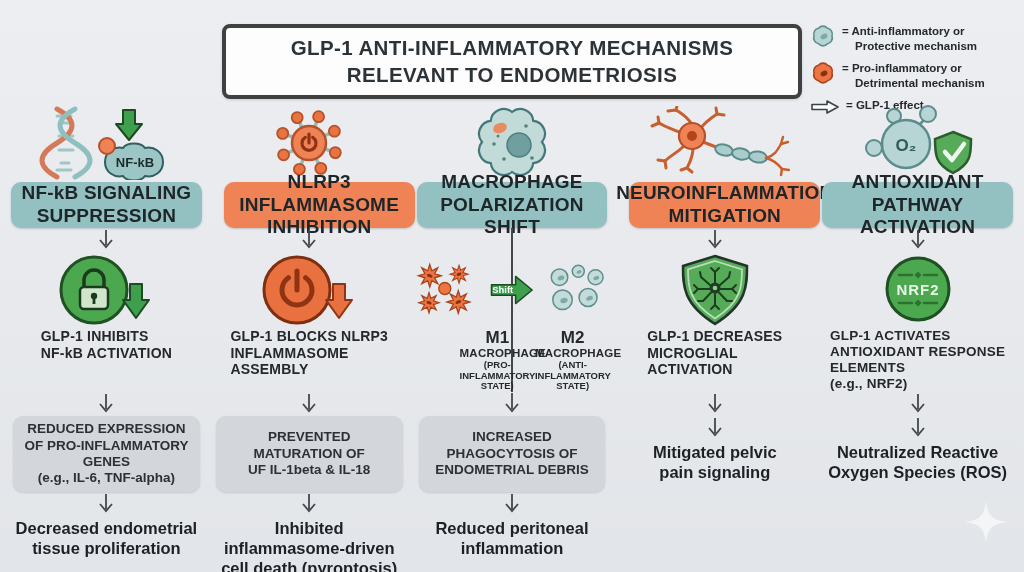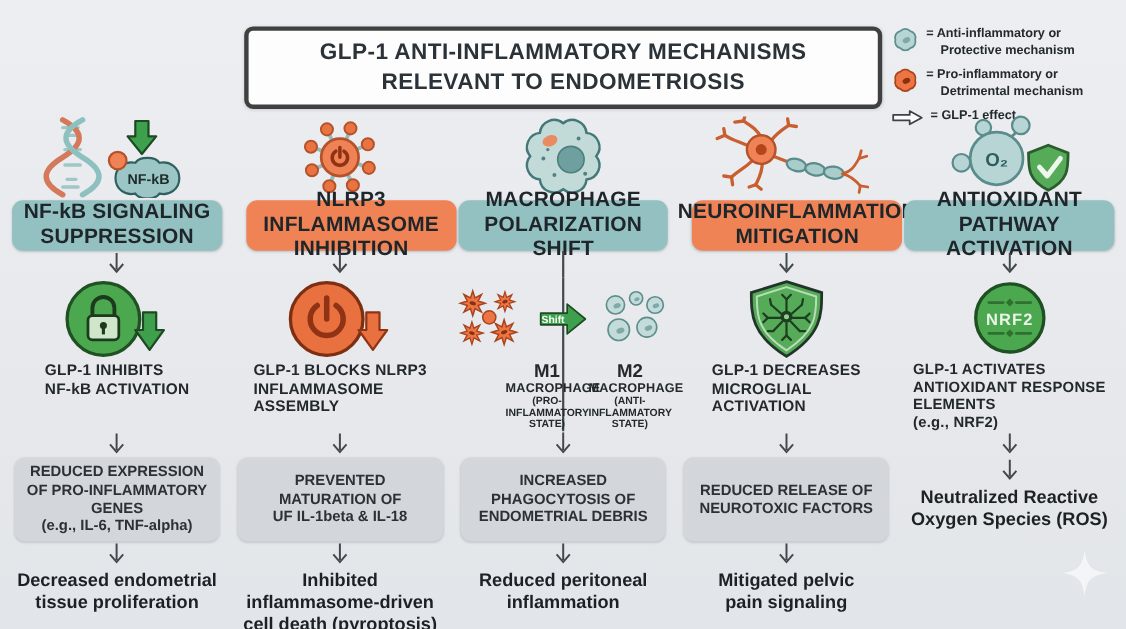"REDUCED RELEASE OF" div.outcome { html: <div>REDUCED RELEASE OF NEUROTOXIC FACTORS</div> -> none }
